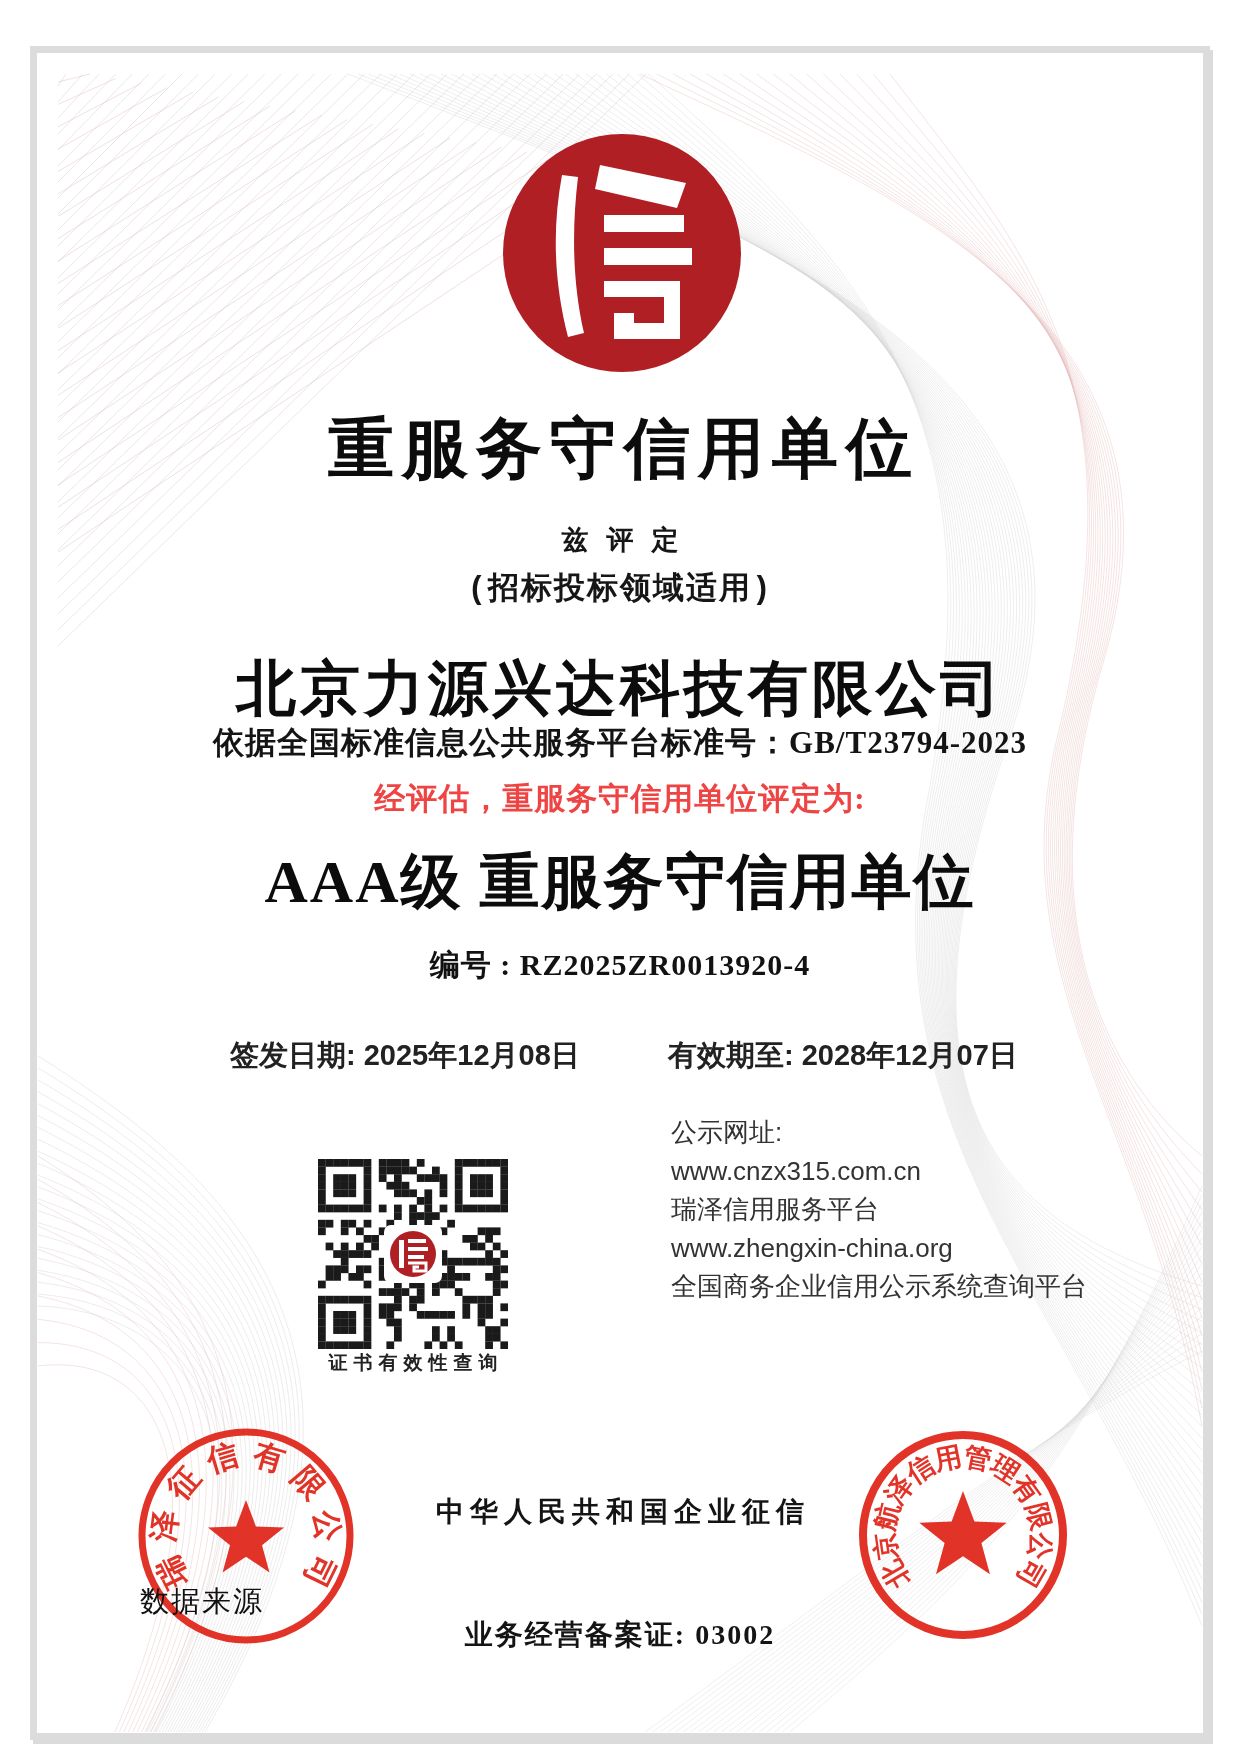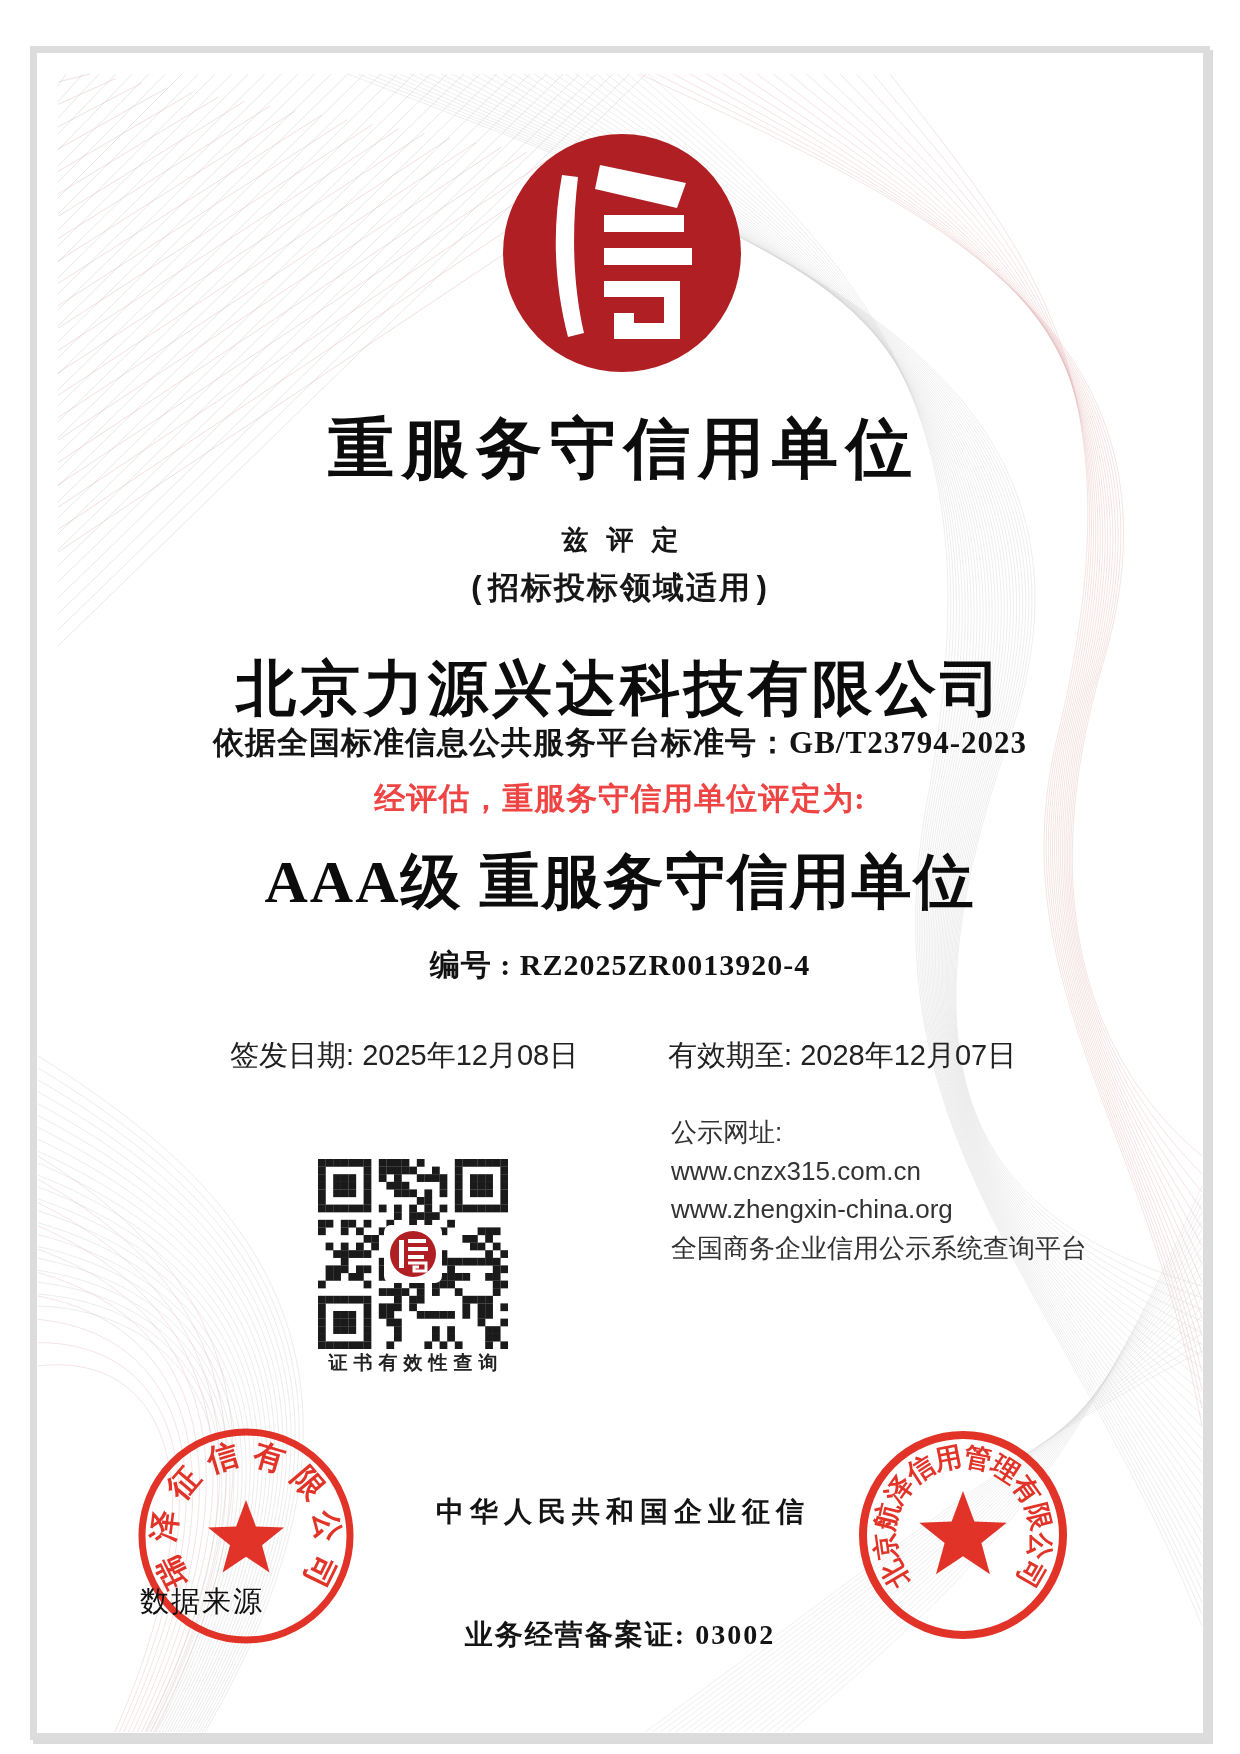"签发日期: 2025年12月08日" .dateline { font-weight: 400 -> 700 }
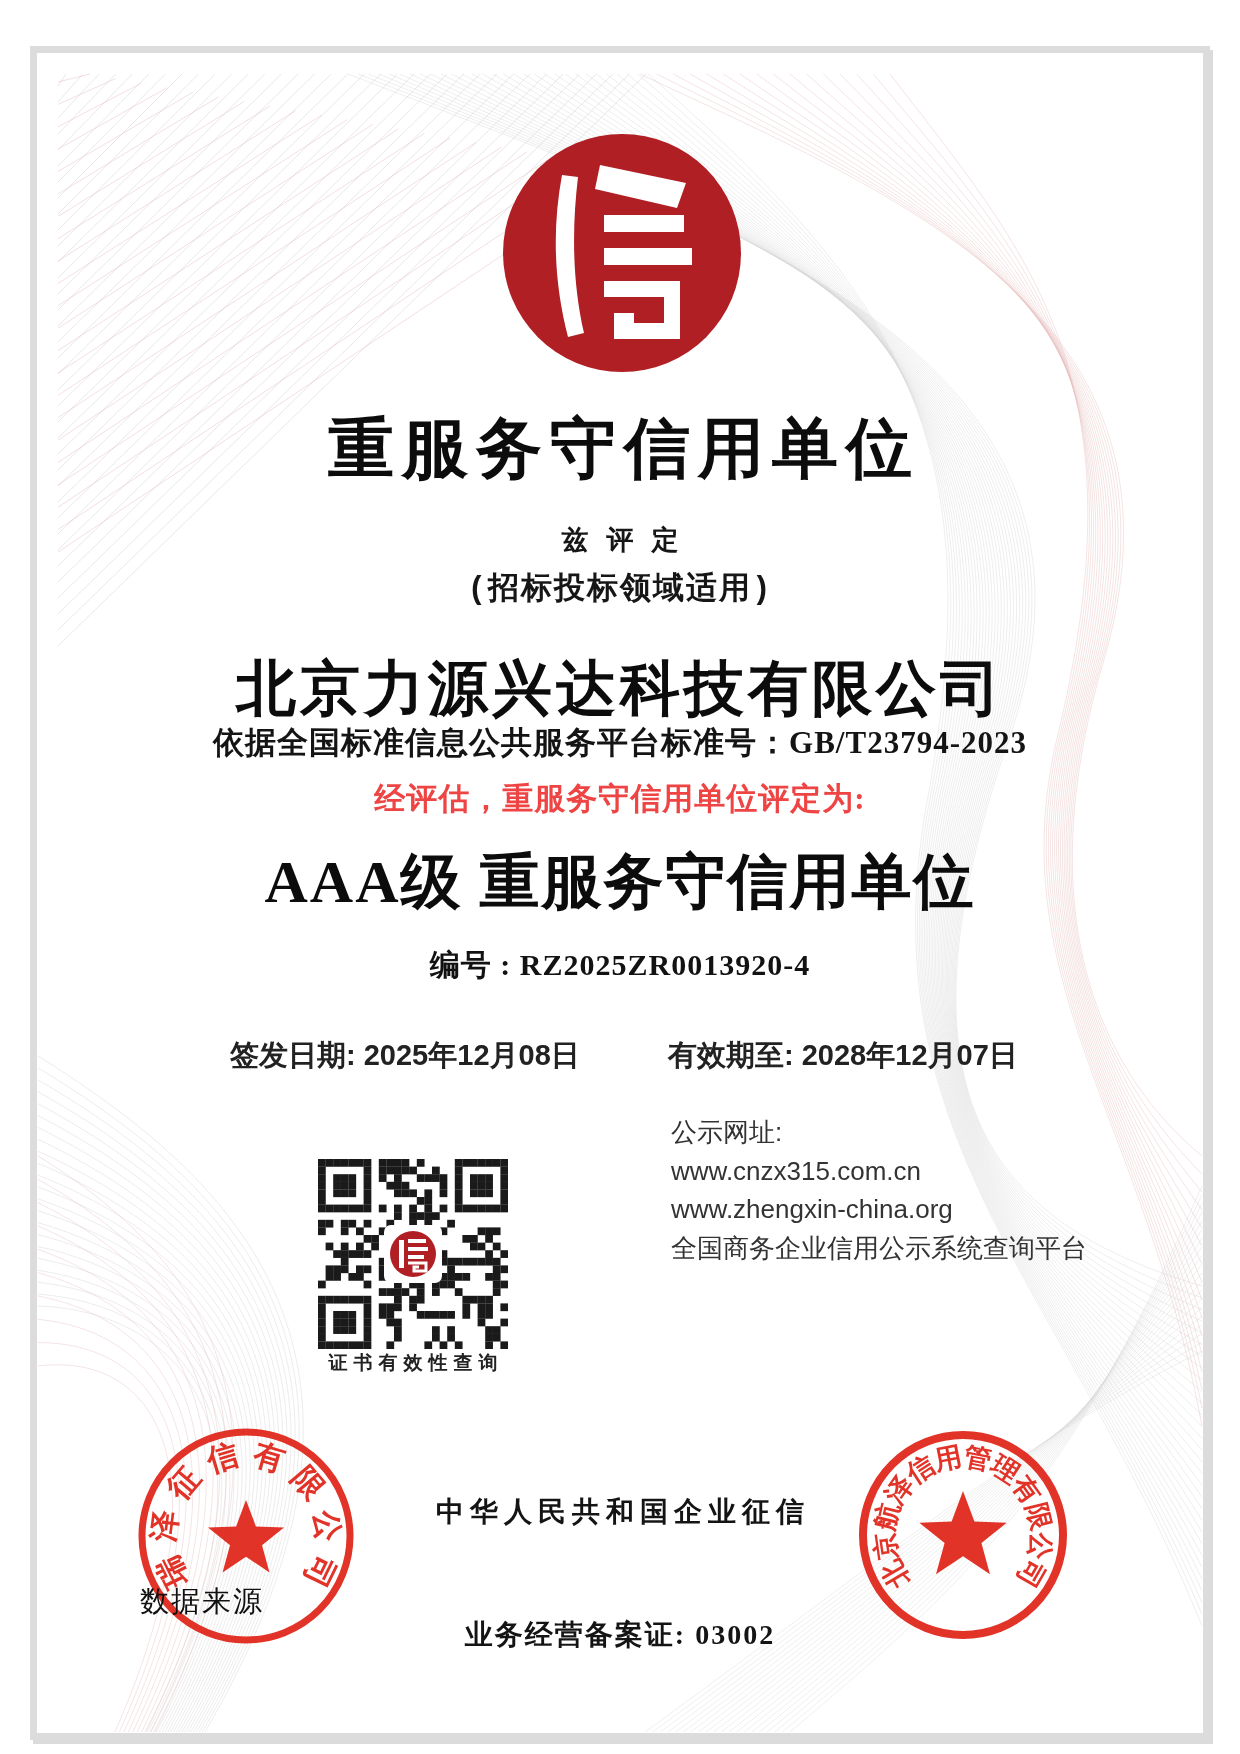"瑞泽信用服务平台" div { html: none -> <div>瑞泽信用服务平台</div> }
